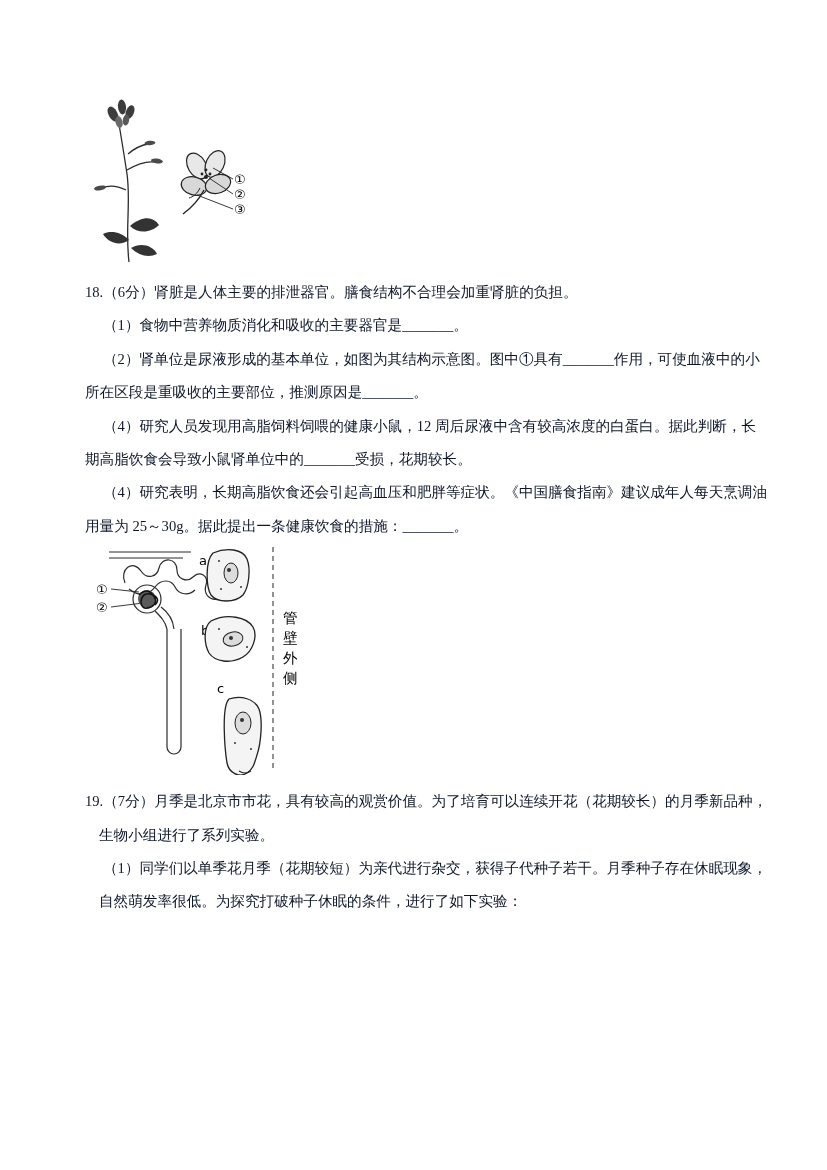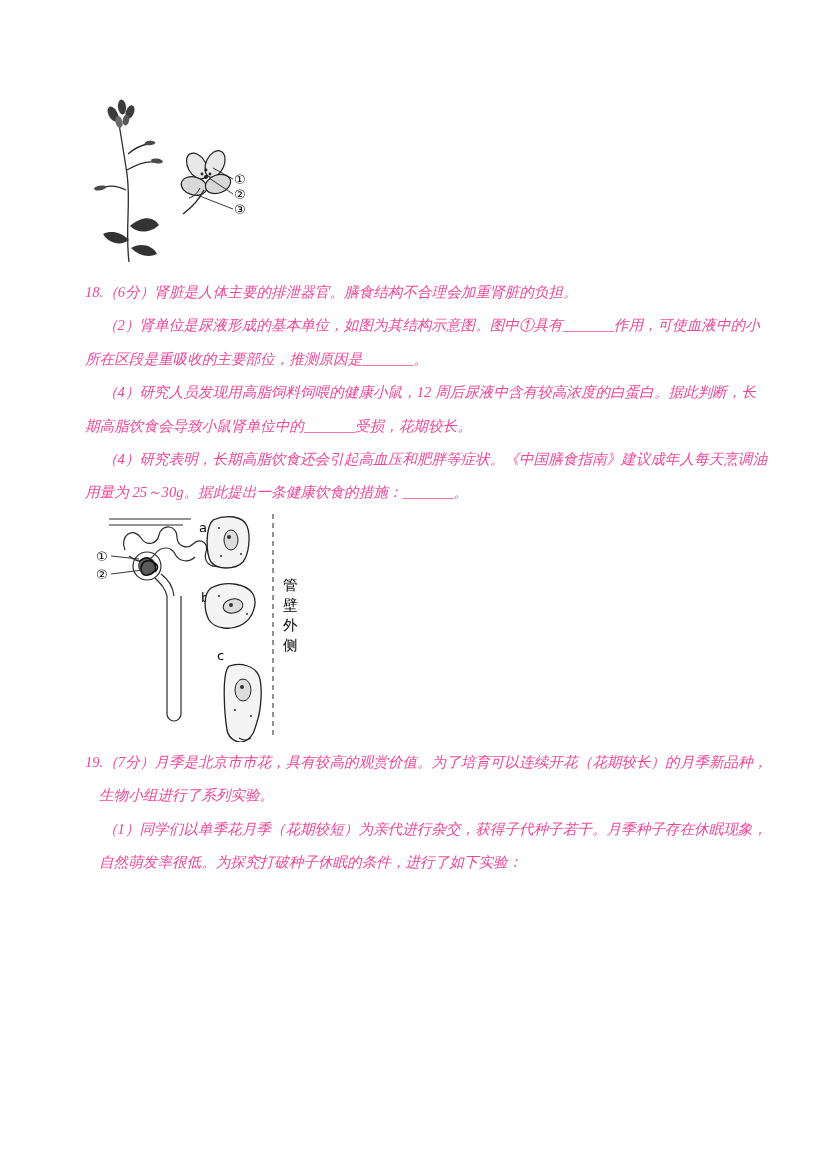"18.（6分）肾脏是人体主要的排泄器官。膳食结构不合理会加重肾脏的负担。" .line { color: #ec4899 -> #0f172a; font-style: italic -> none }
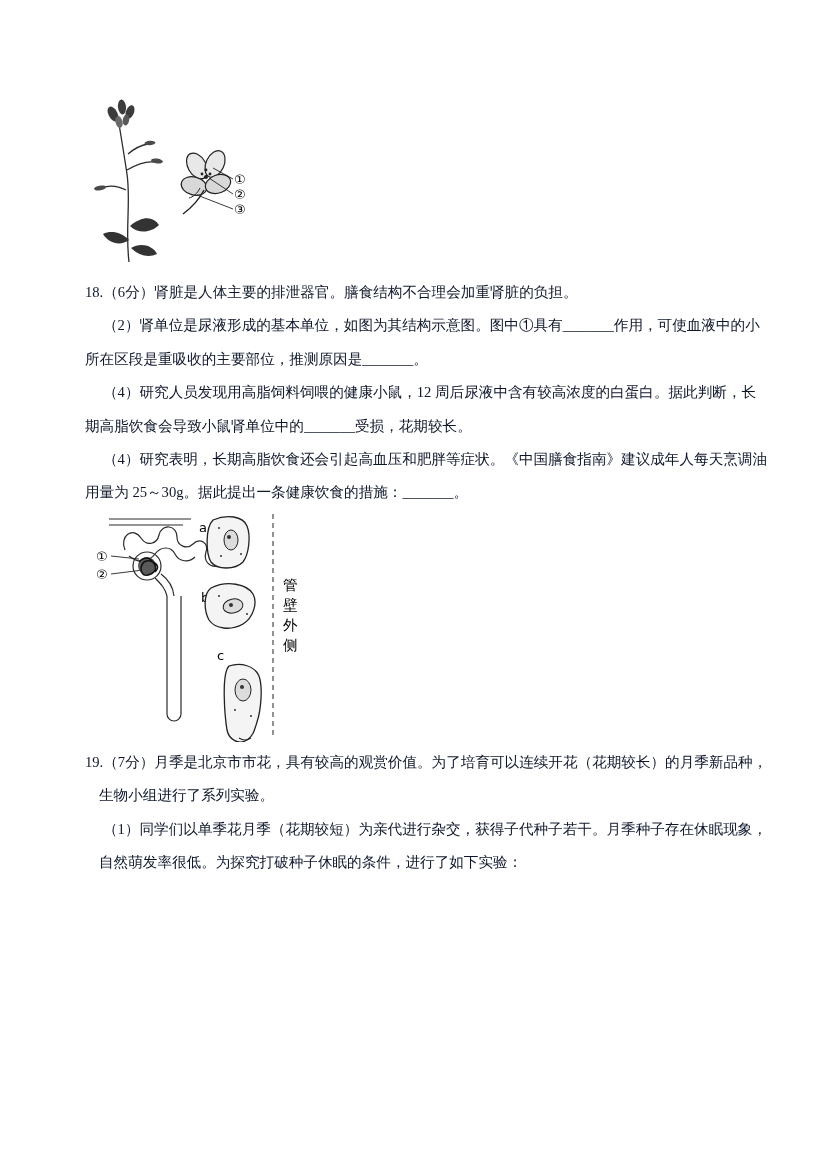"（1）食物中营养物质消化和吸收的主要器官是_______。" div.line { html: none -> <div>（1）食物中营养物质消化和吸收的主要器官是_______。</div> }
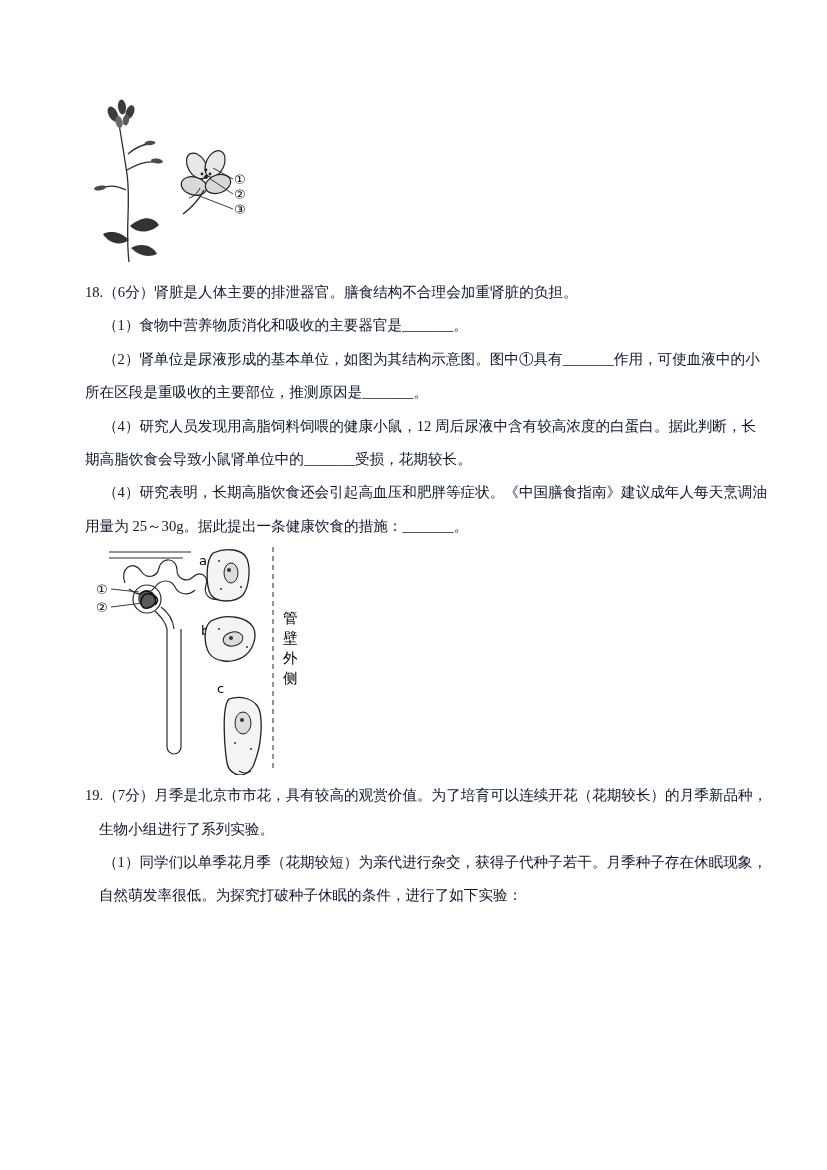"19.（7分）月季是北京市市花，具有较高的观赏价值。为了培育可以连续开花（花期较" .q19 { margin-top: 4px -> 10px }
